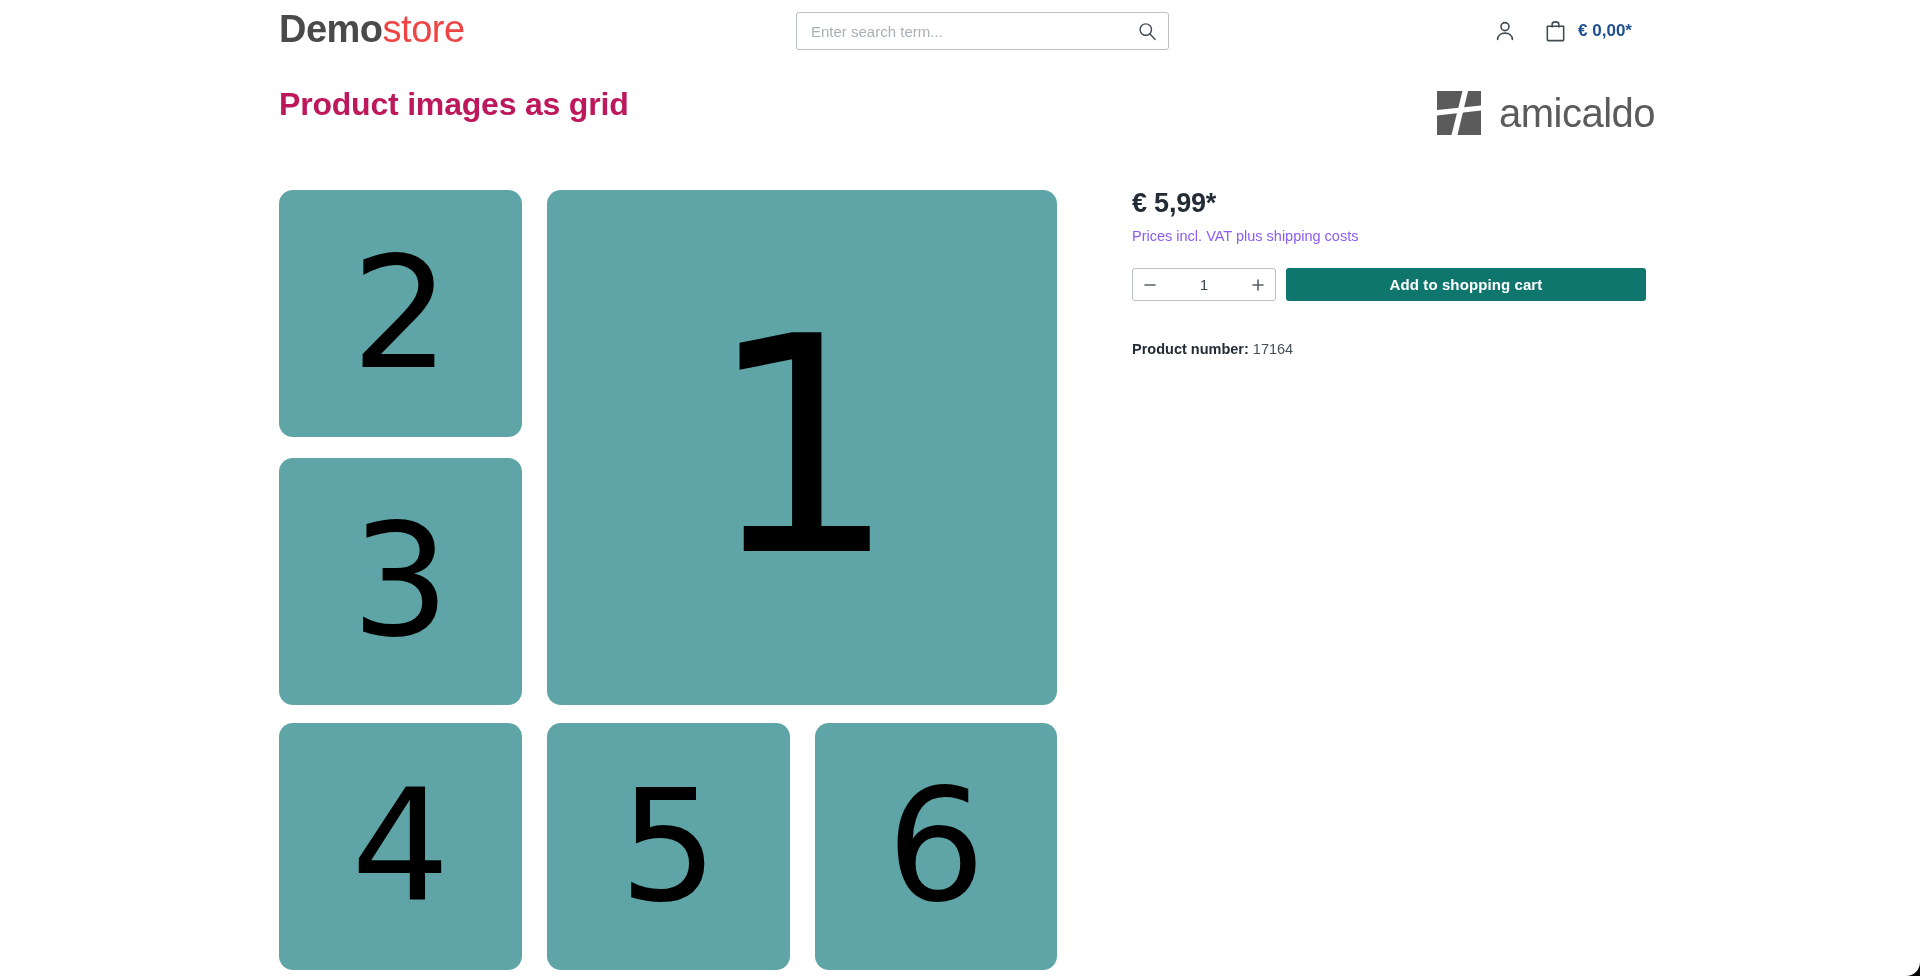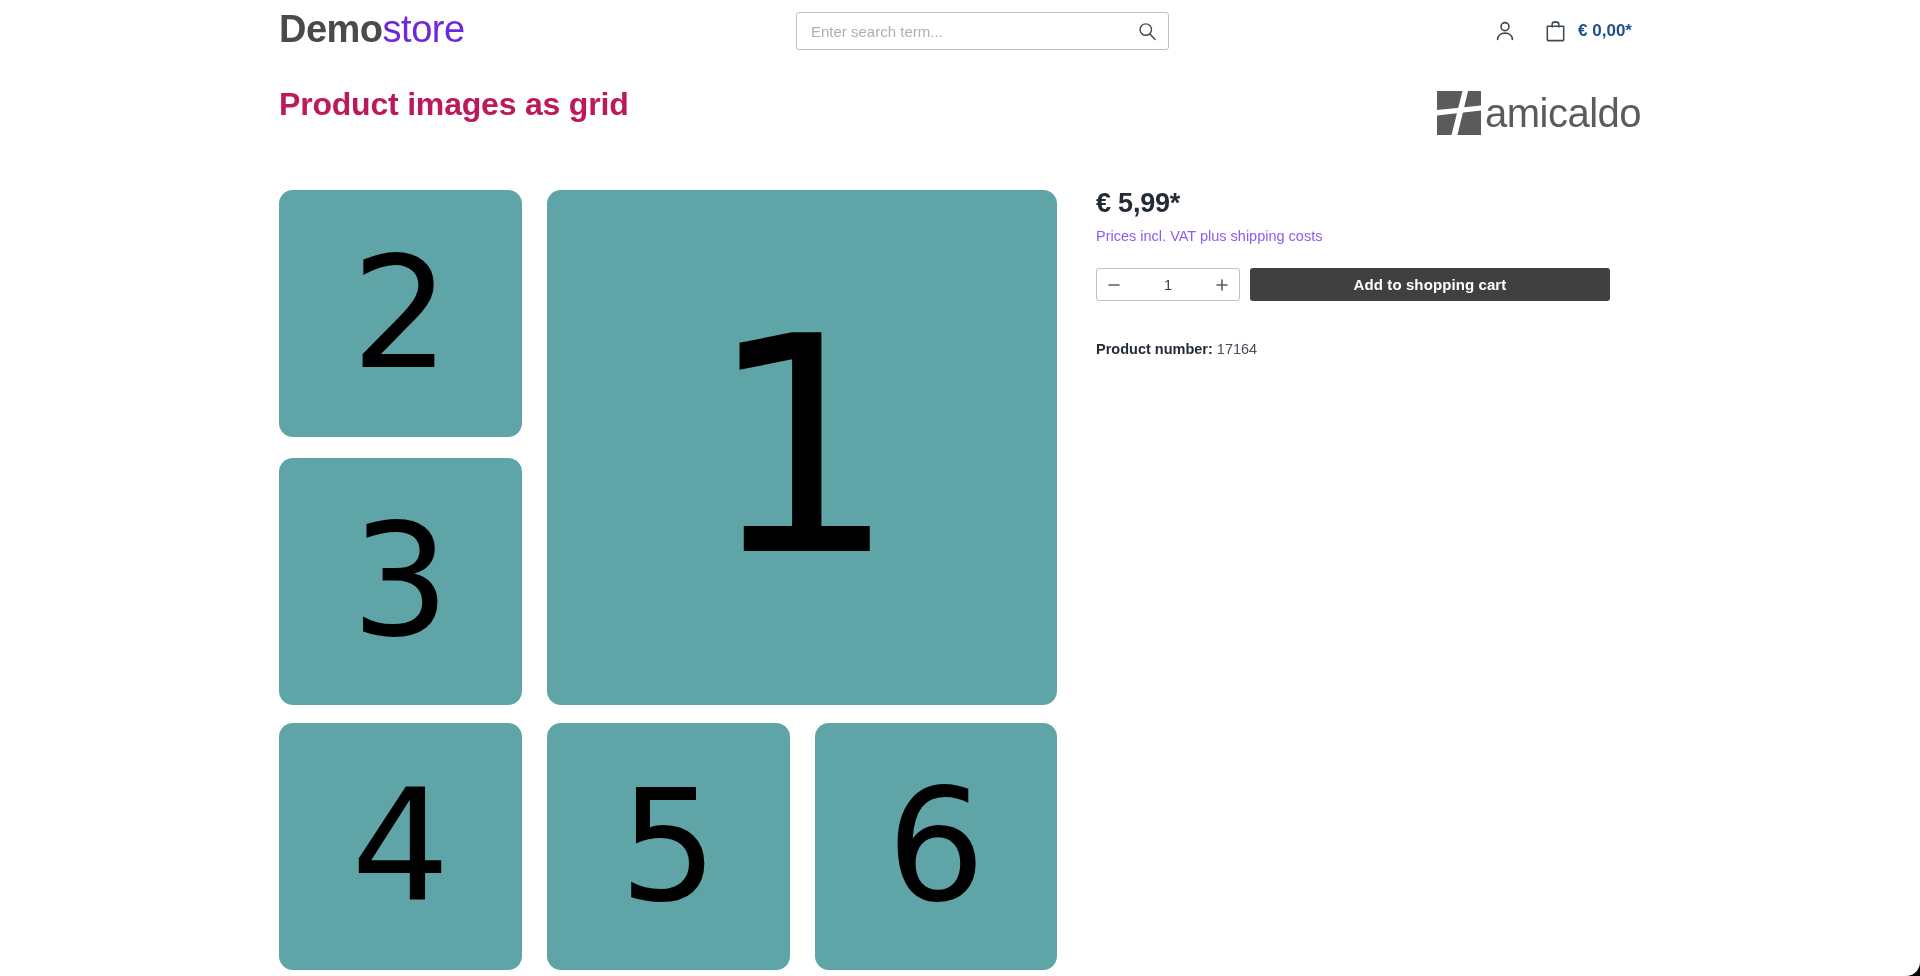"store" #logo .light { color: #6d28d9 -> #ef4444 }
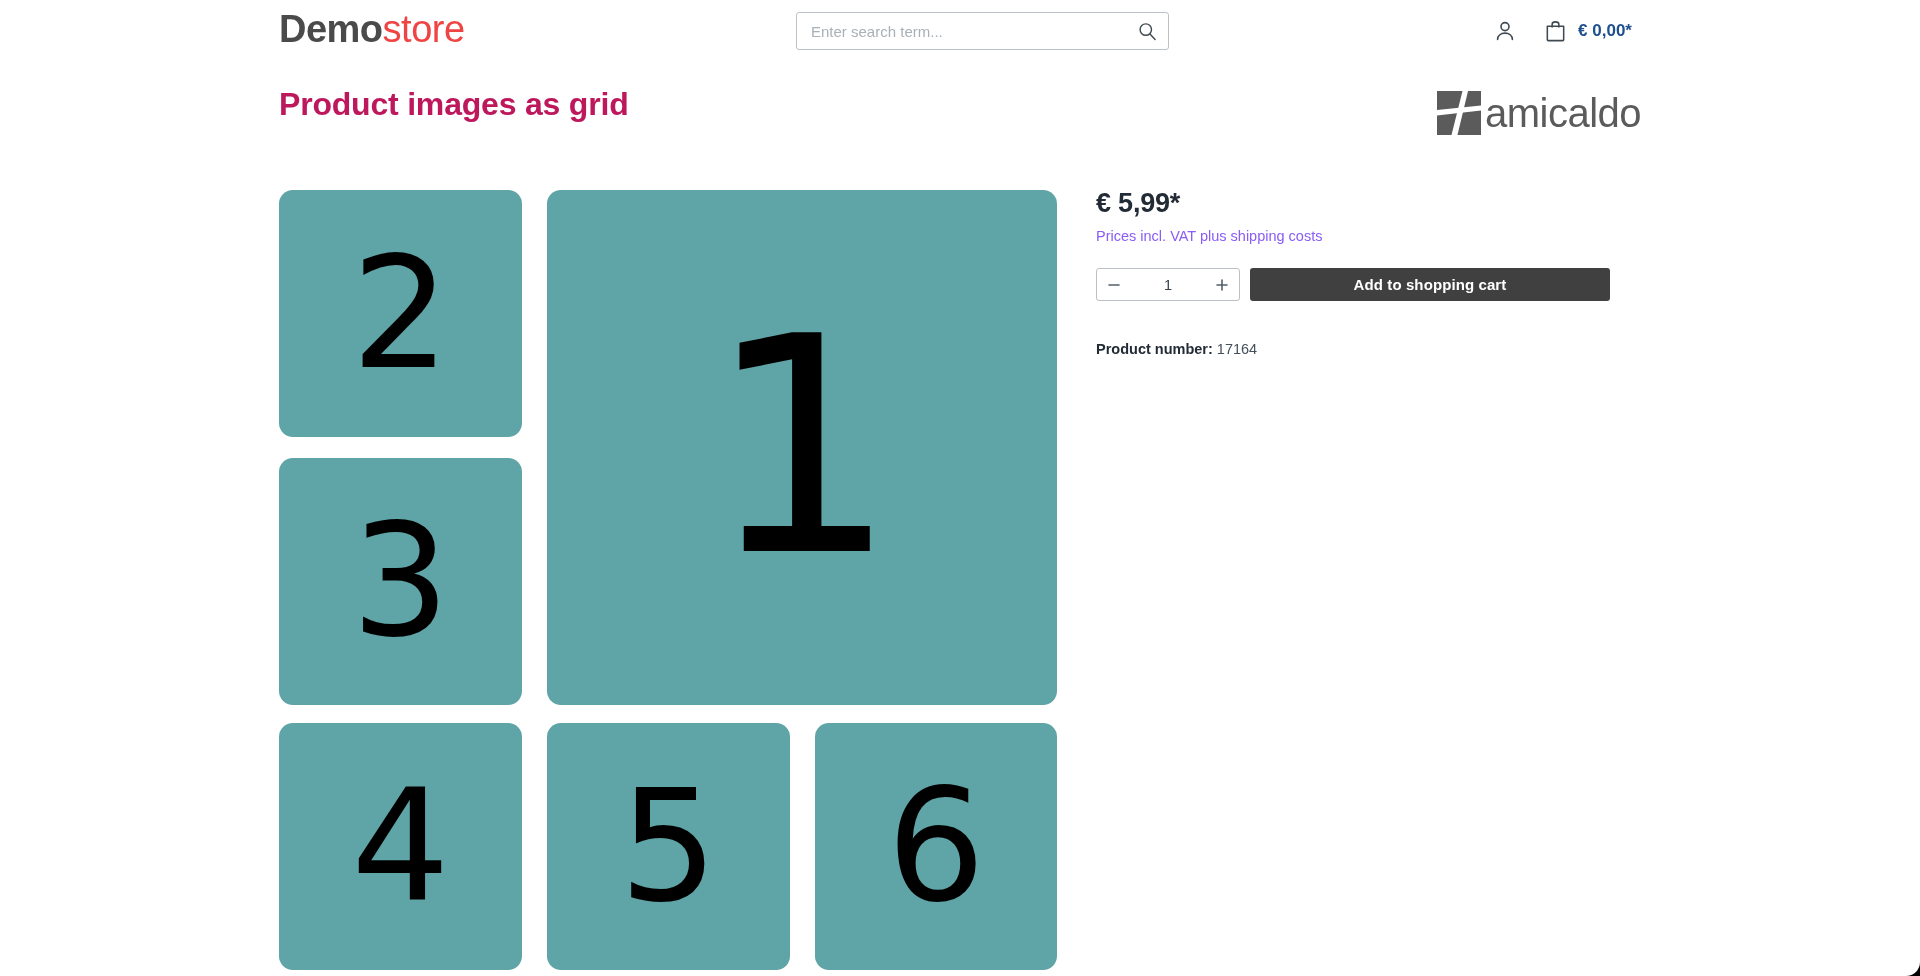"amicaldo" #brand-logo { gap: 4px -> 18px }
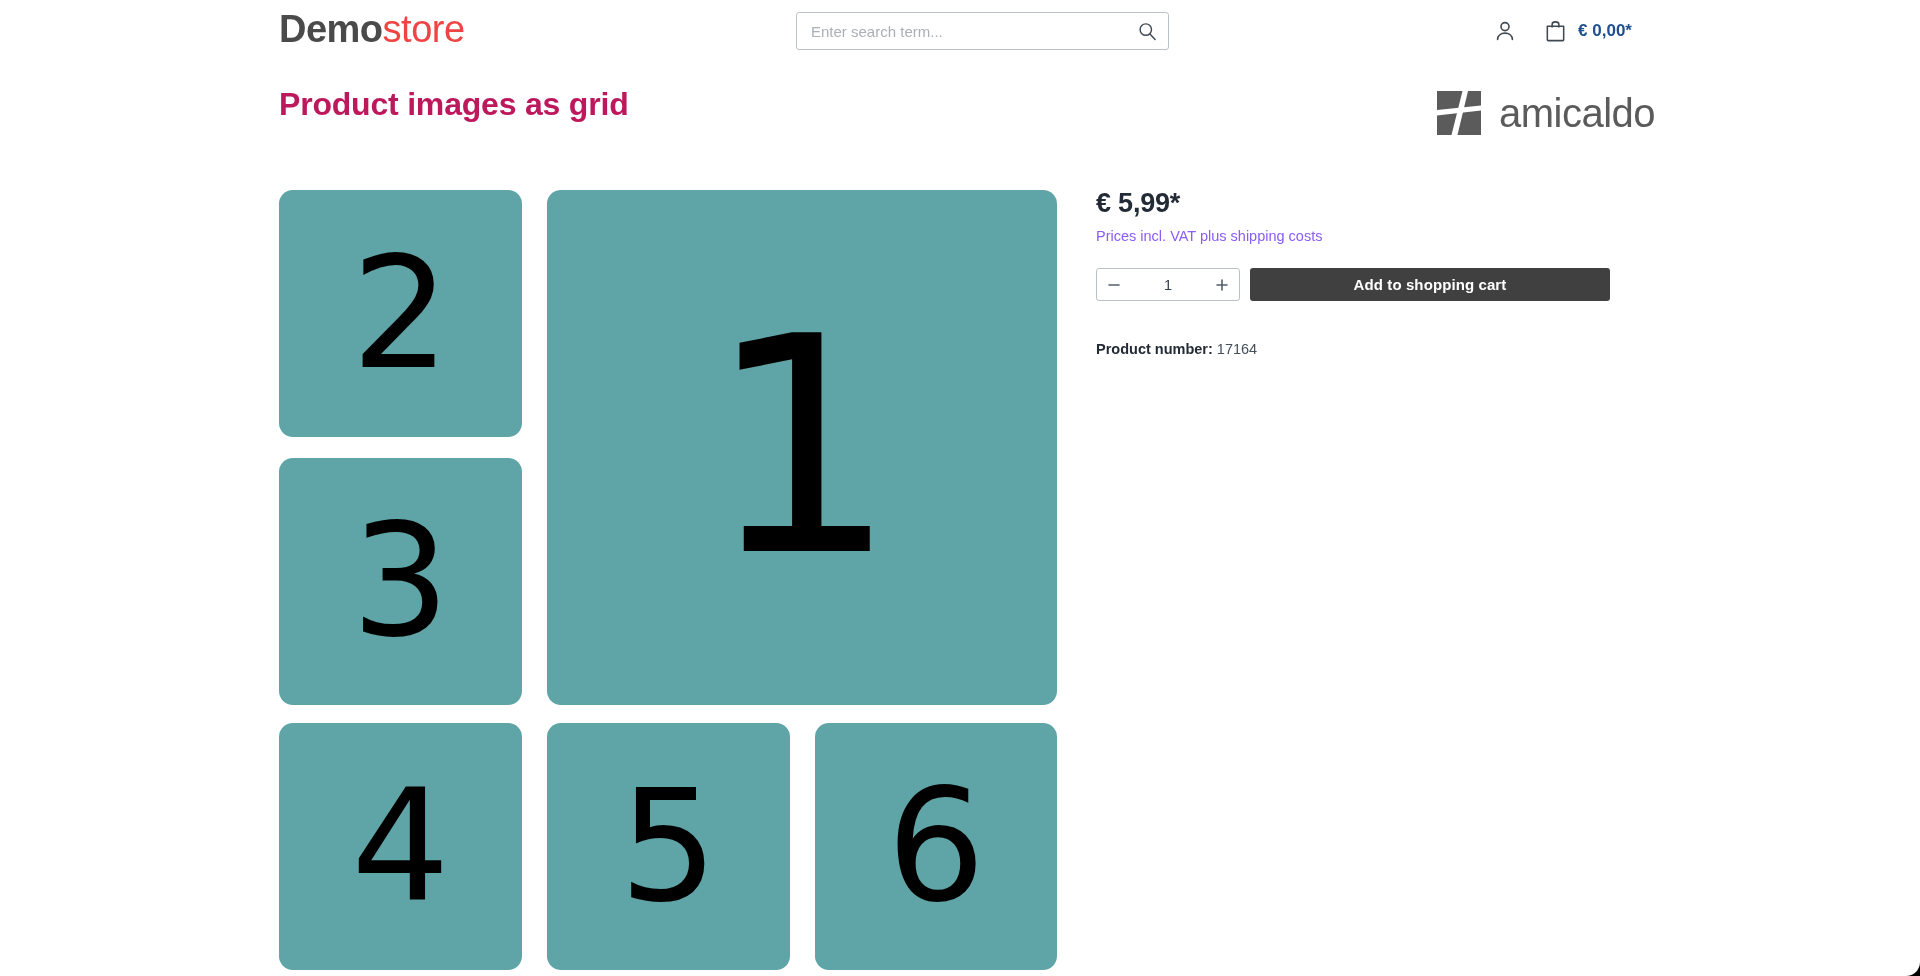"€ 5,99*" #buy-box { left: 1096px -> 1132px }
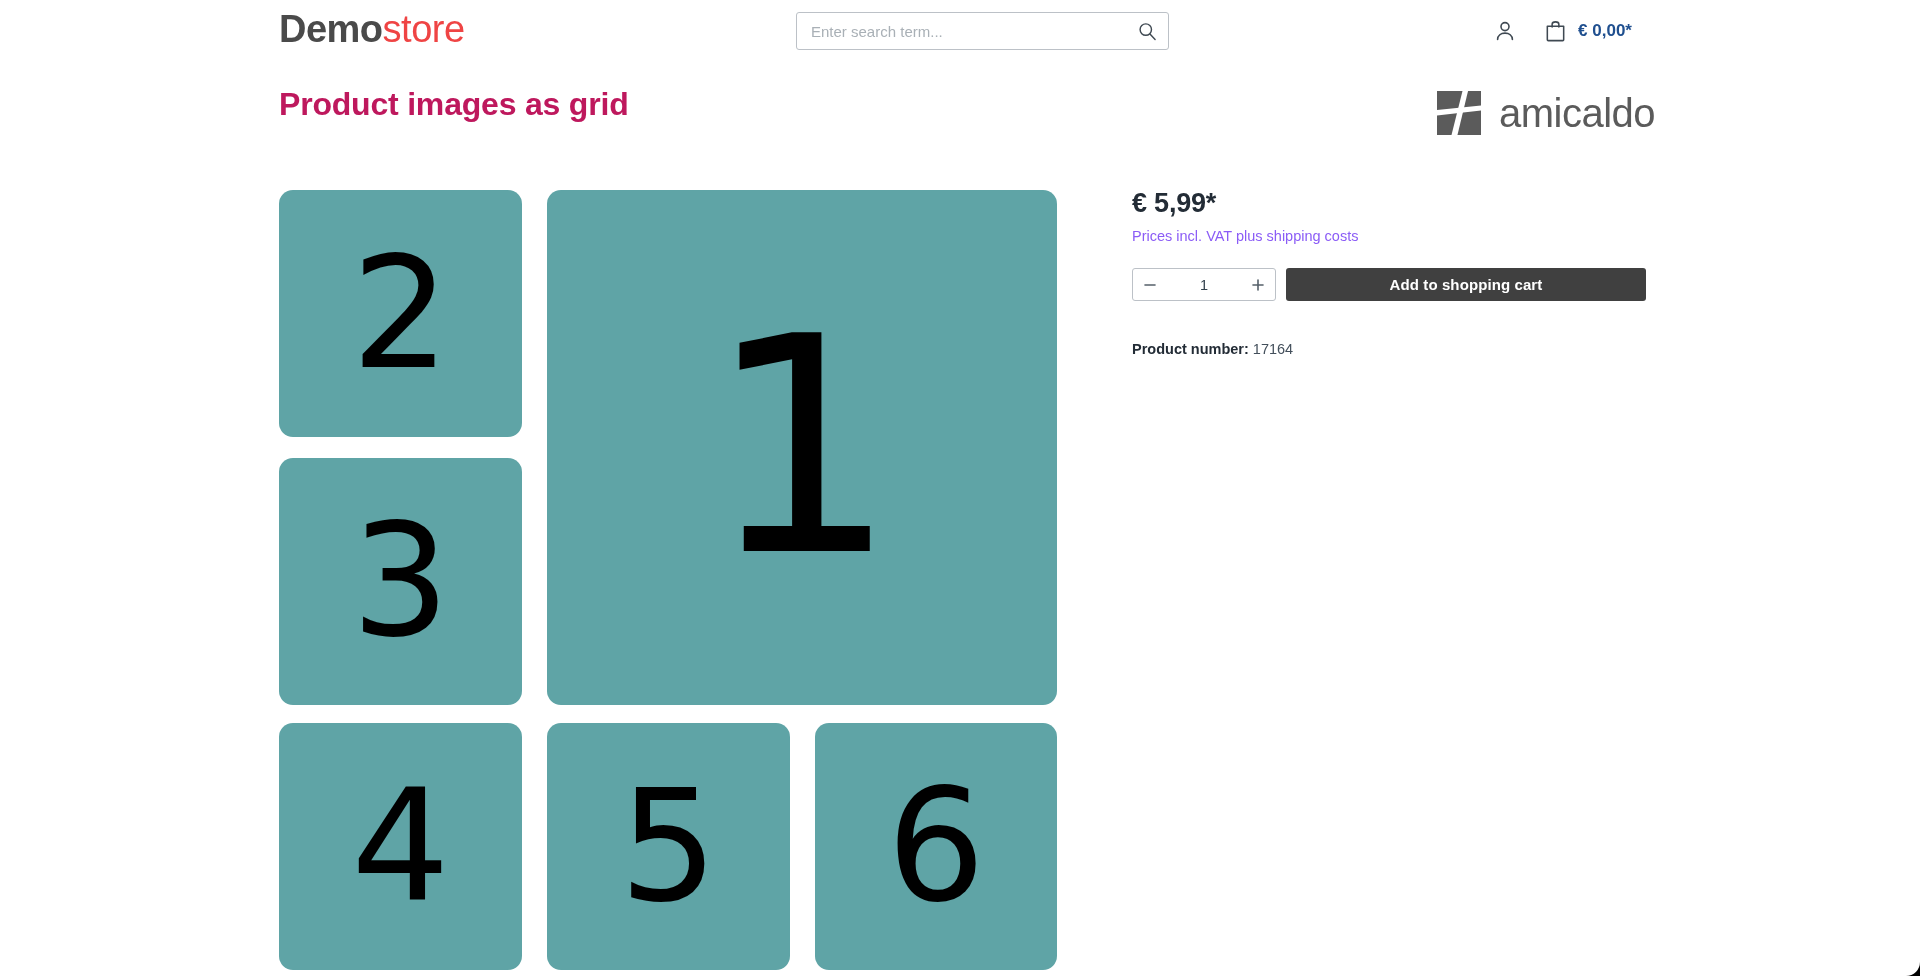"Add to shopping cart" #add-to-cart { background: #404040 -> #0f766e }
